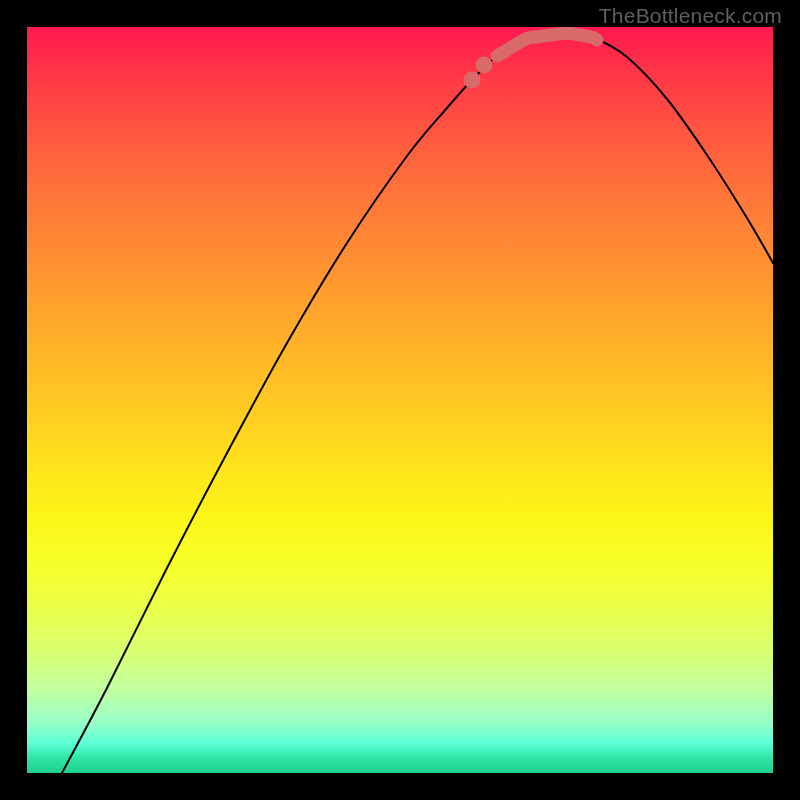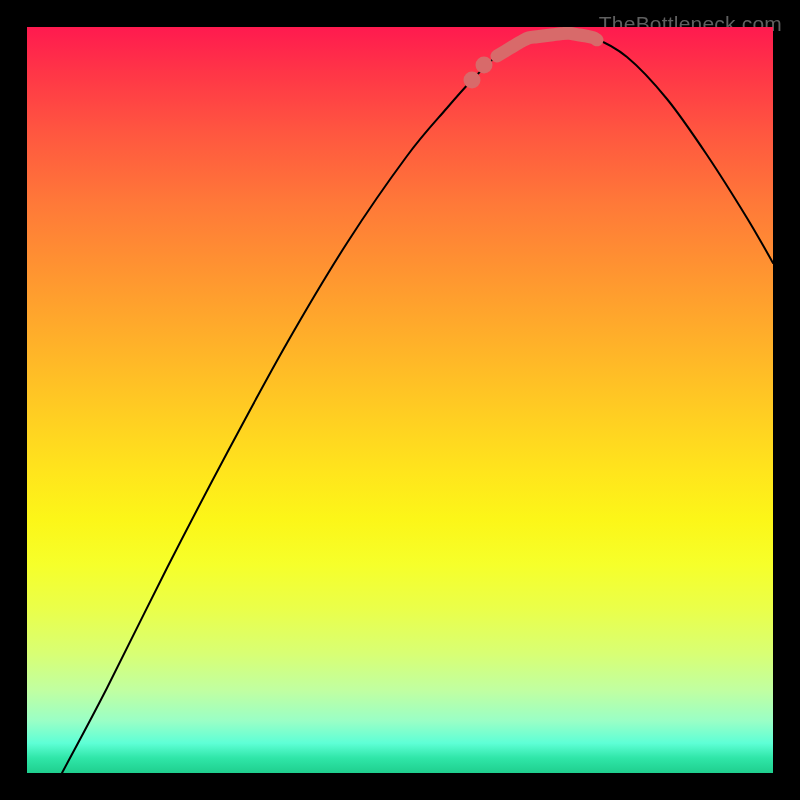"TheBottleneck.com" .attribution { top: 12px -> 4px }
